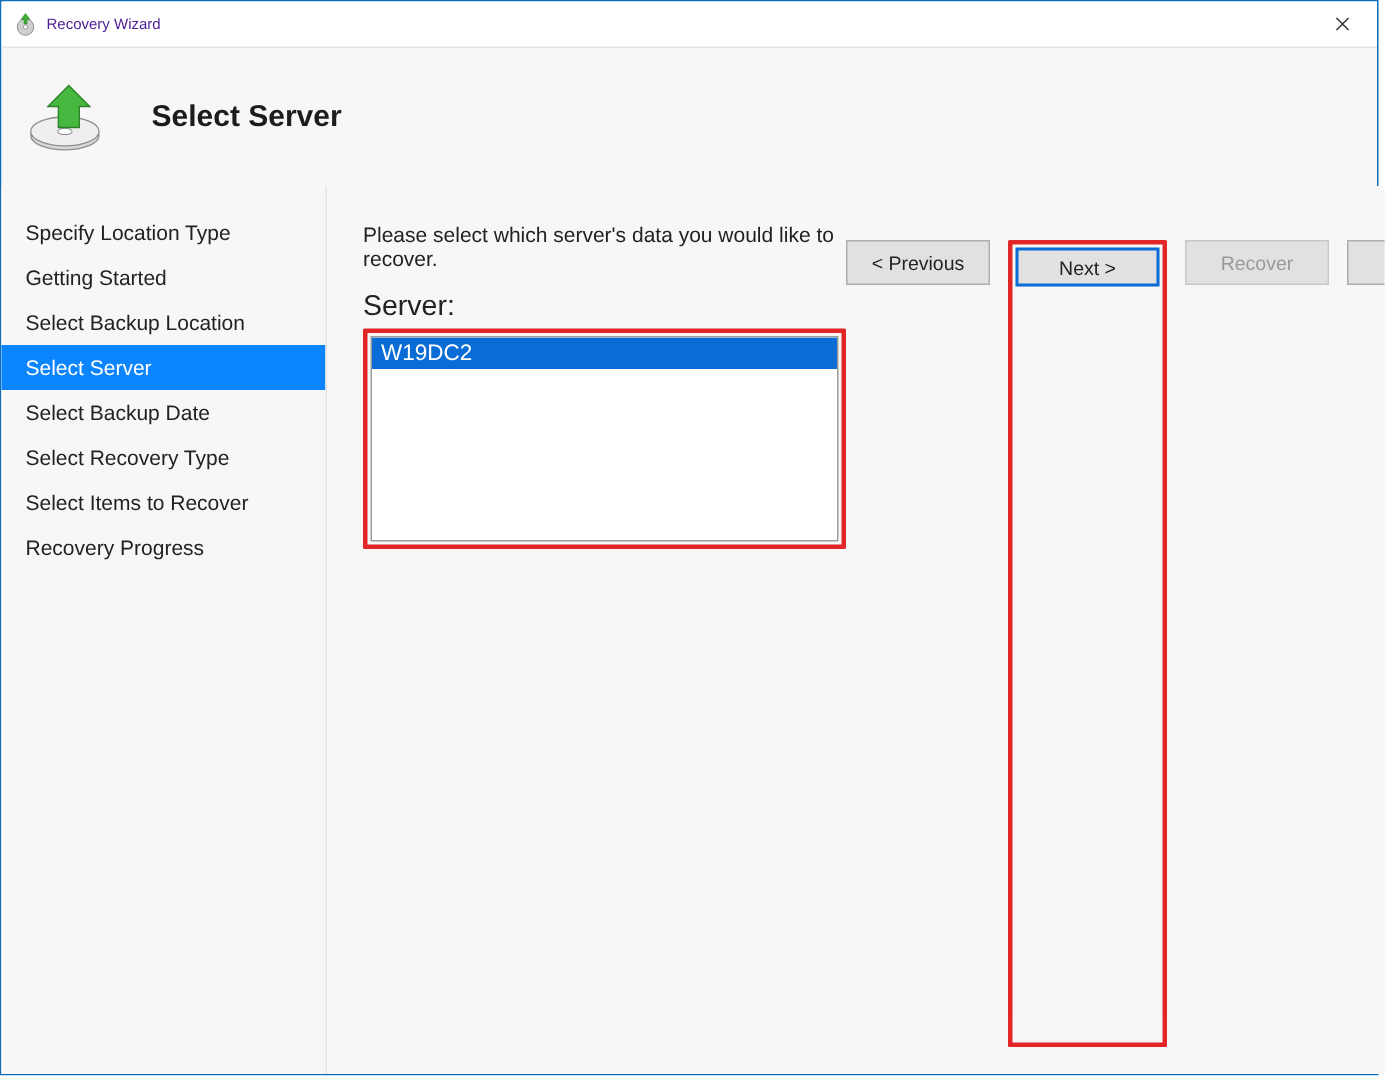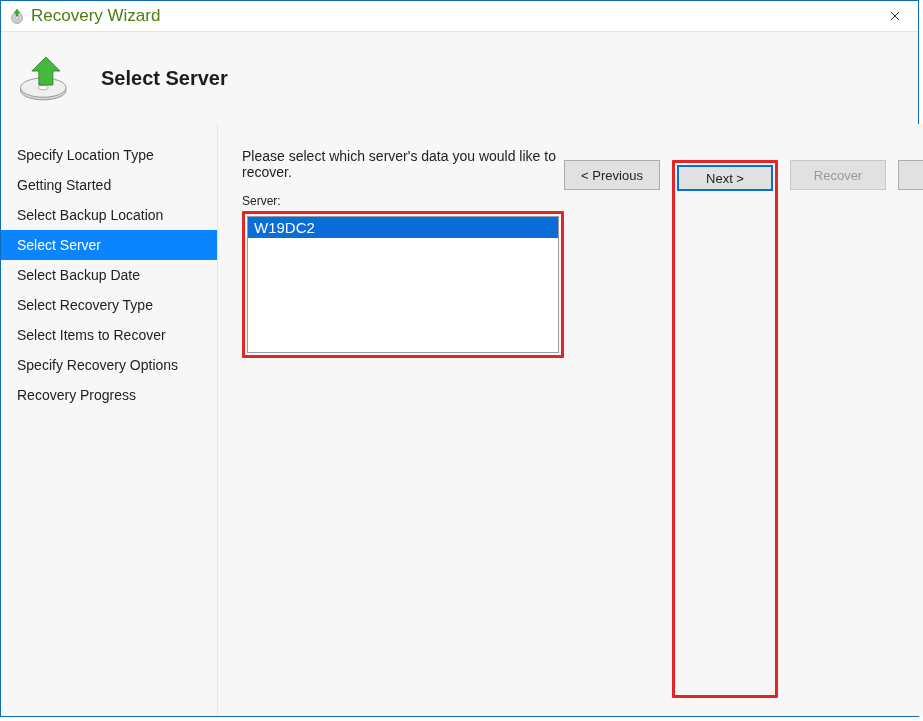"Recovery Wizard" .titlebar .title { color: #4d7c0f -> #4c1d95; font-size: 17px -> 10px }
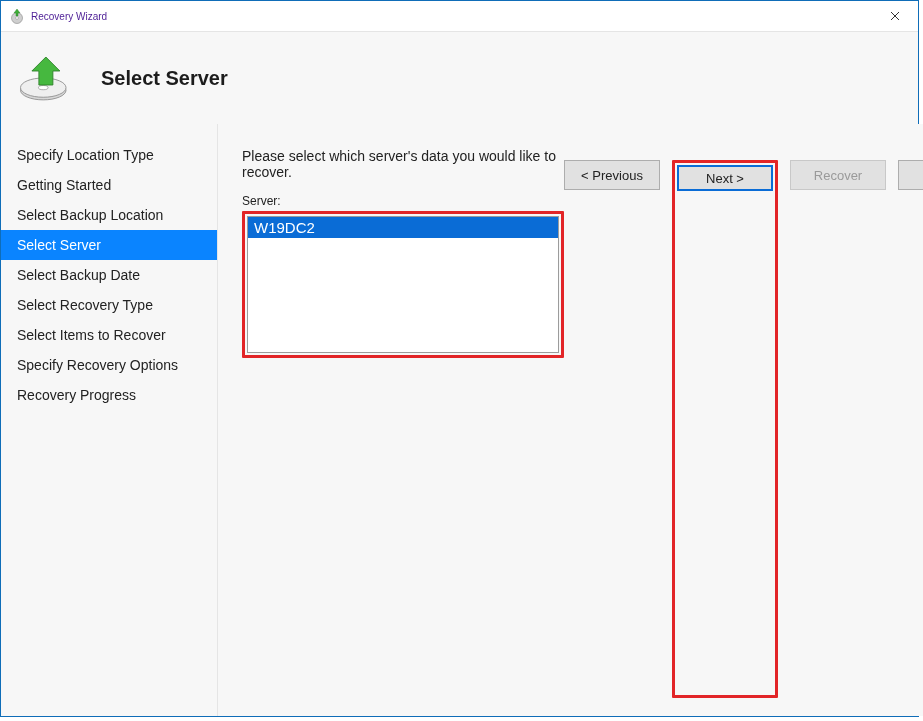"Server:" .field-label { font-size: 12px -> 19px }
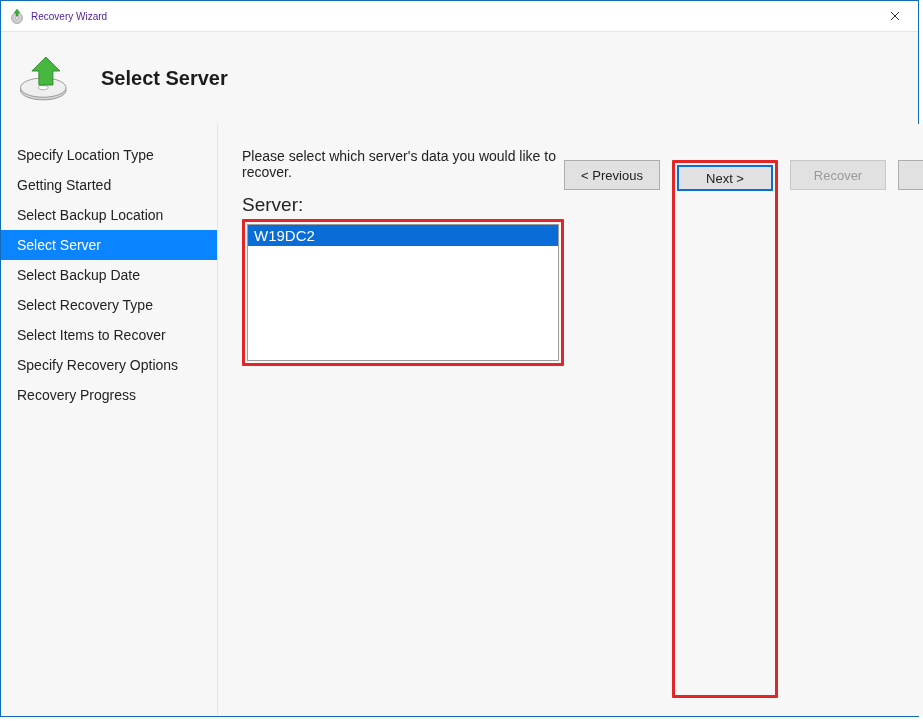"Specify Recovery Options" div.step { html: <div>Specify Recovery Options</div> -> none }
